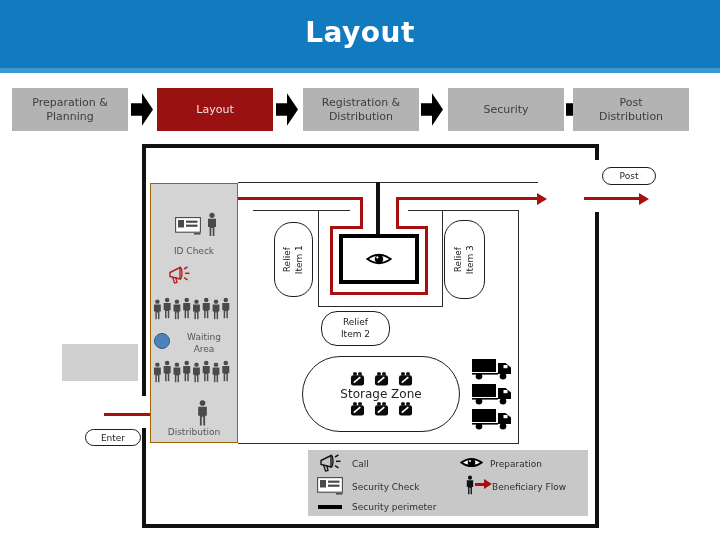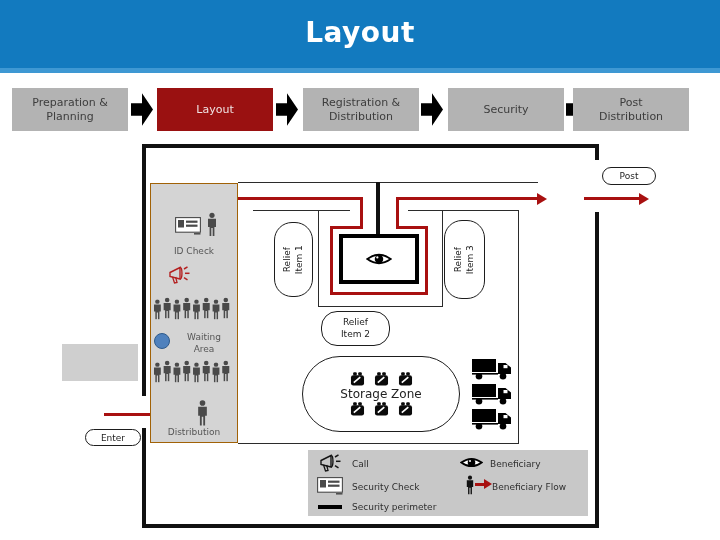"Beneficiary" div.llbl { text: Beneficiary -> Preparation }
